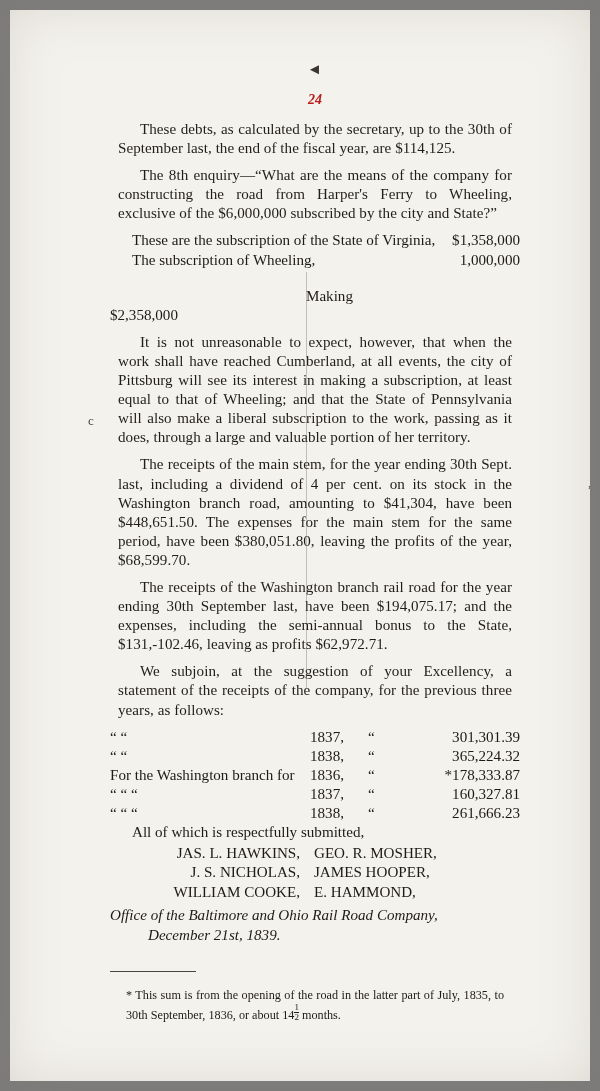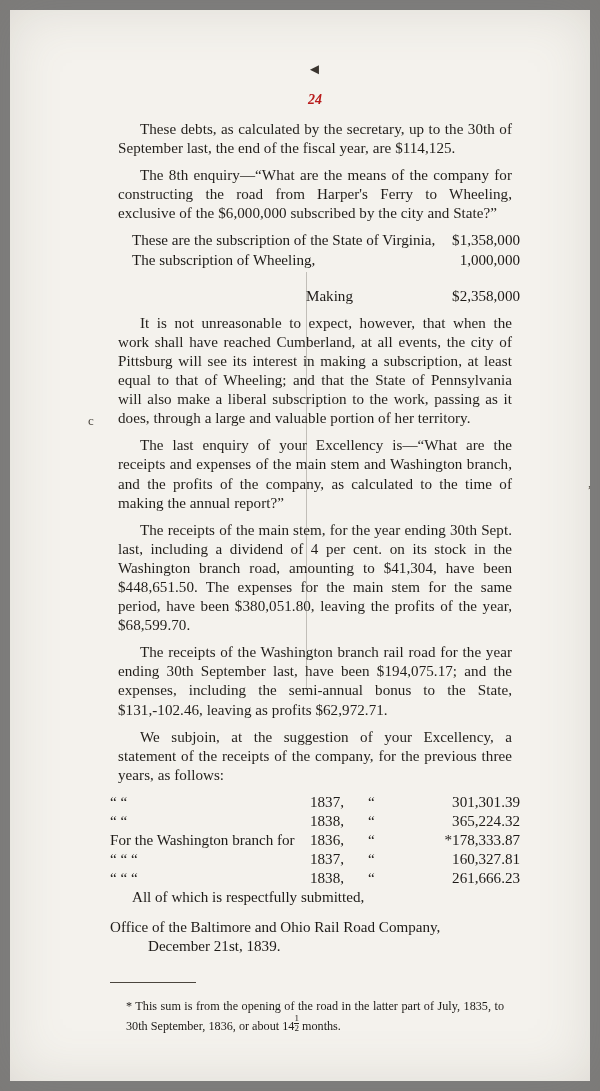"Making" .making { flex-direction: none -> column }
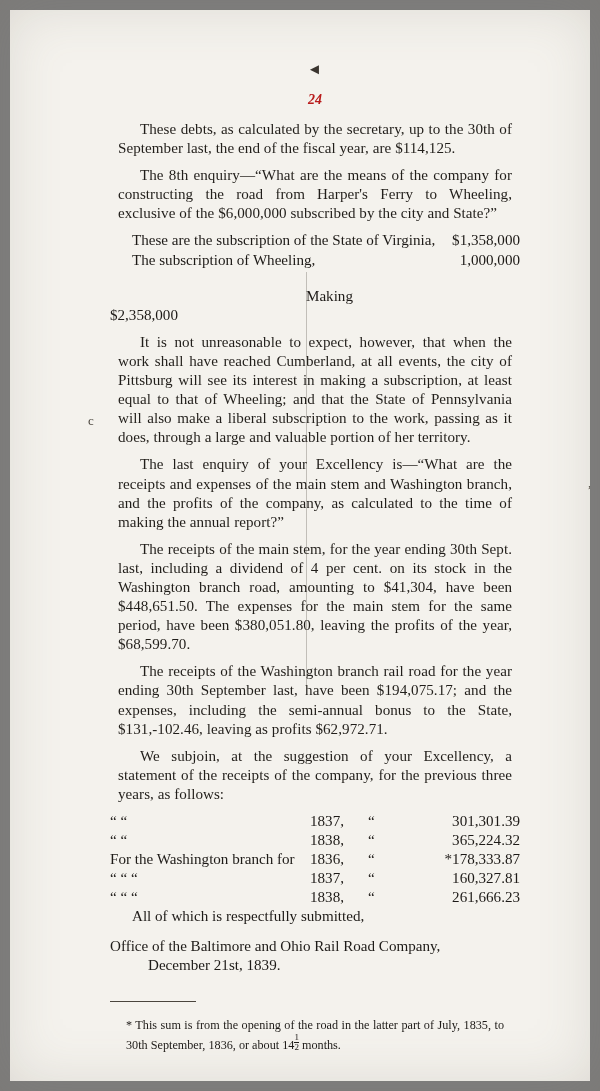"The last enquiry of your" p.body { html: <p>The last enquiry of your Excellency is—“What are the receipts and expenses of the main stem and Washington branch, and the profits of the company, as calculated to the time of making the annual report?”</p> -> none }
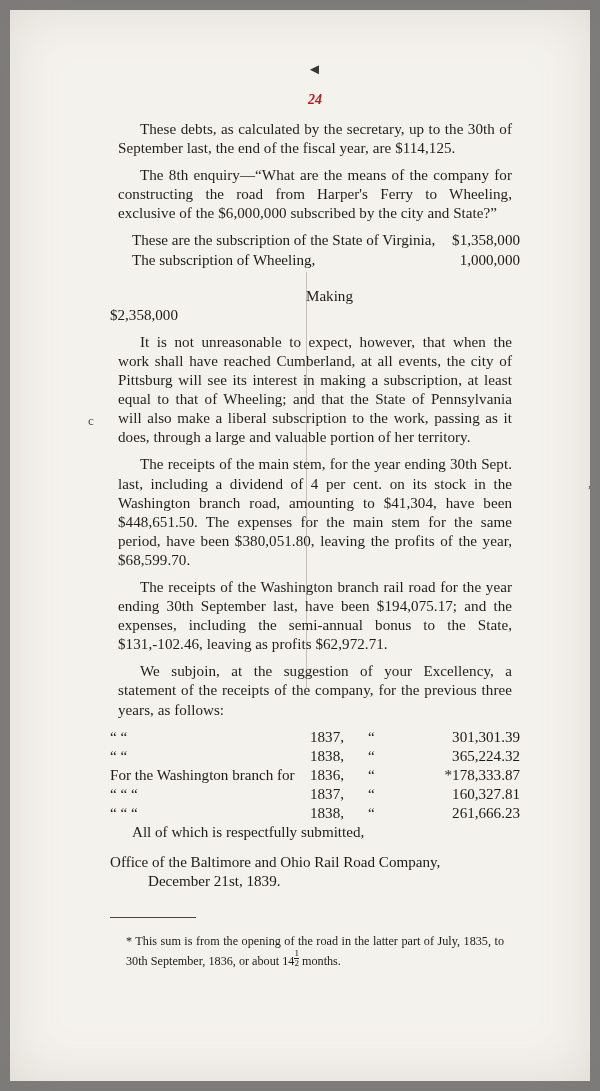"JAS. L. HAWKINS," table.sig-table { html: none -> <table> <tbody> <tr> <td>JAS. L. HAWKINS,</td> <td>GEO. R. MOSHER,</td> </tr> <tr> <td>J. S. NICHOLAS,</td> <td>JAMES HOOPER,</td> </tr> <tr> <td>WILLIAM COOKE,</td> <td>E. HAMMOND,</td> </tr> </tbody> </table> }
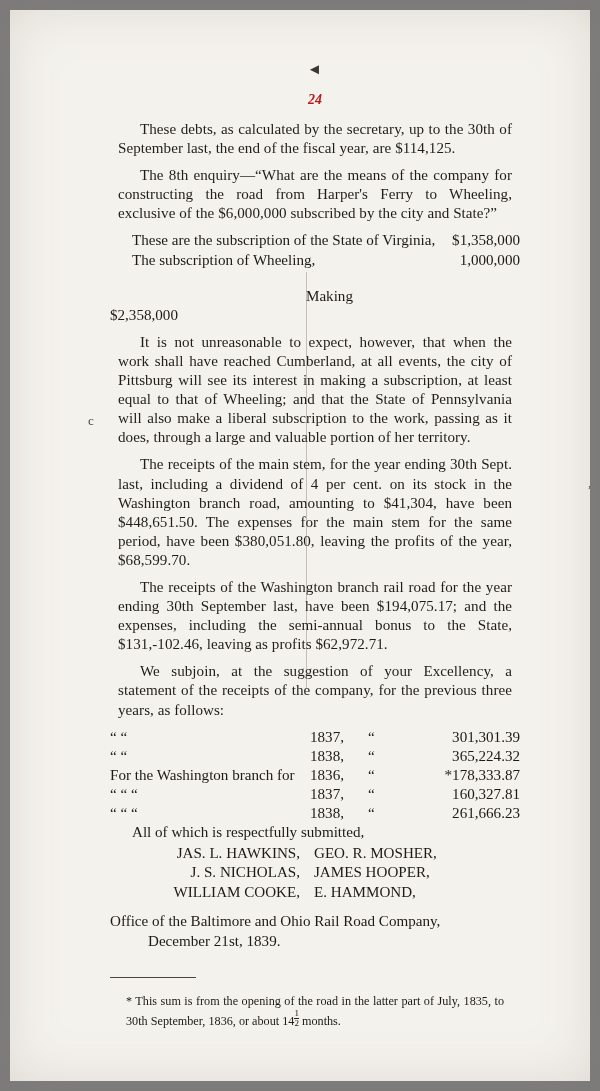"Office of the Baltimore and" .office { font-style: none -> italic; margin-top: 10px -> 4px }
